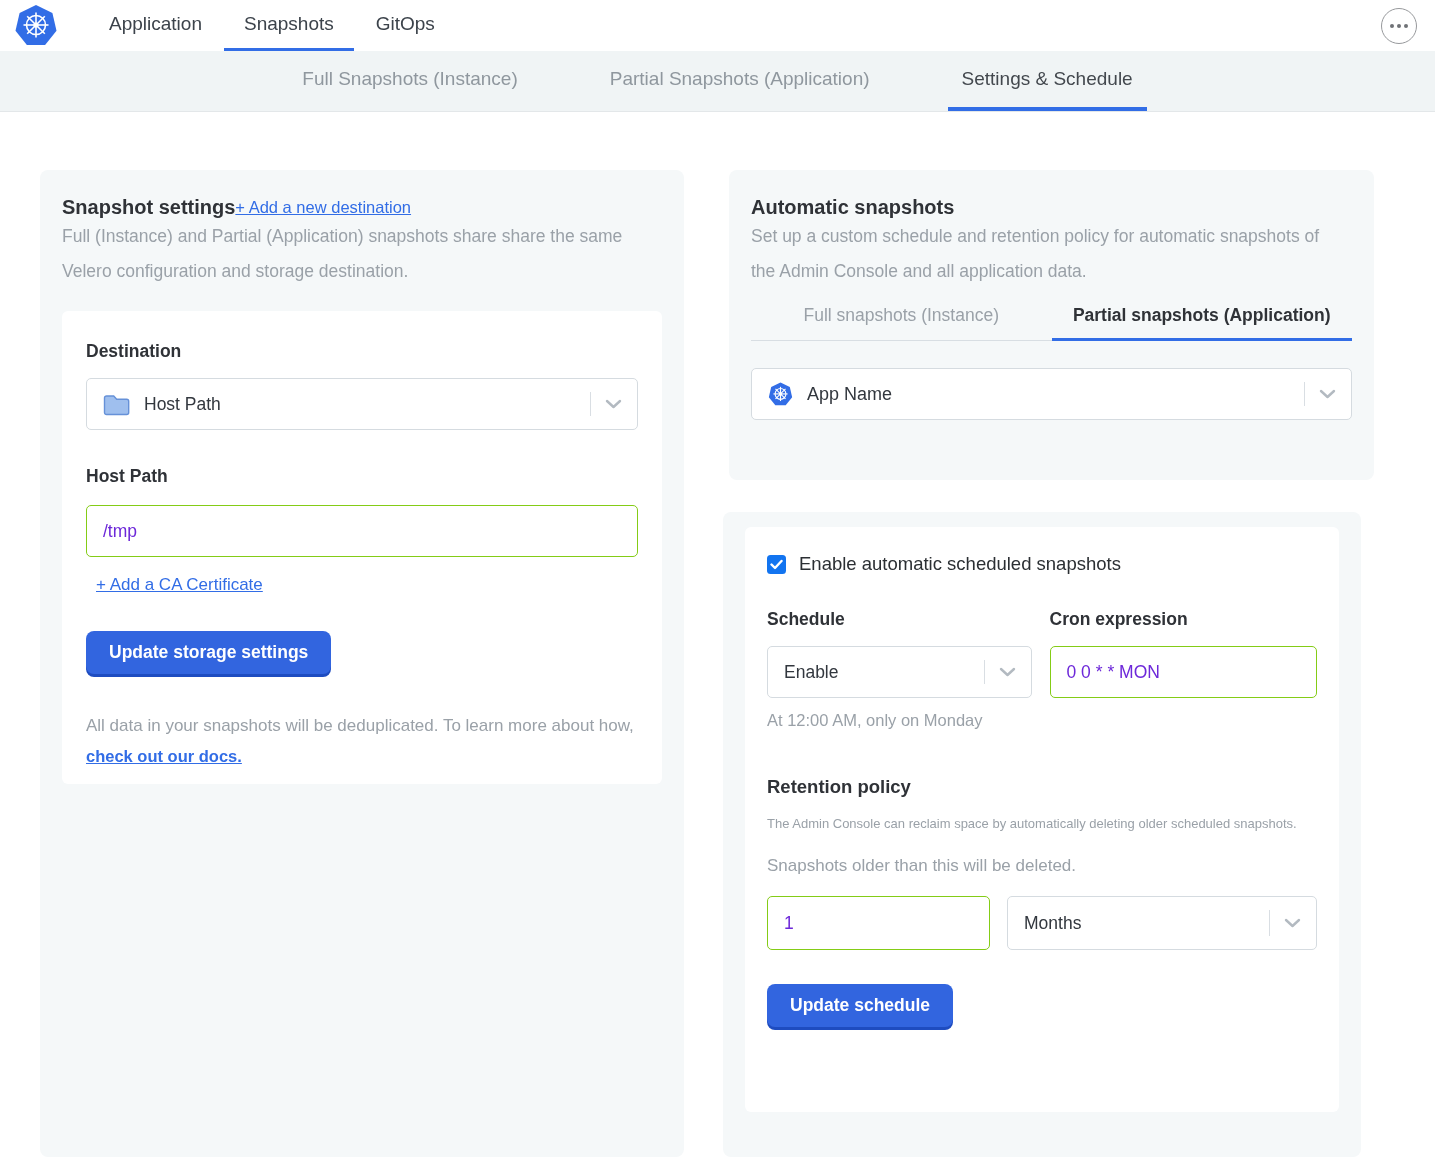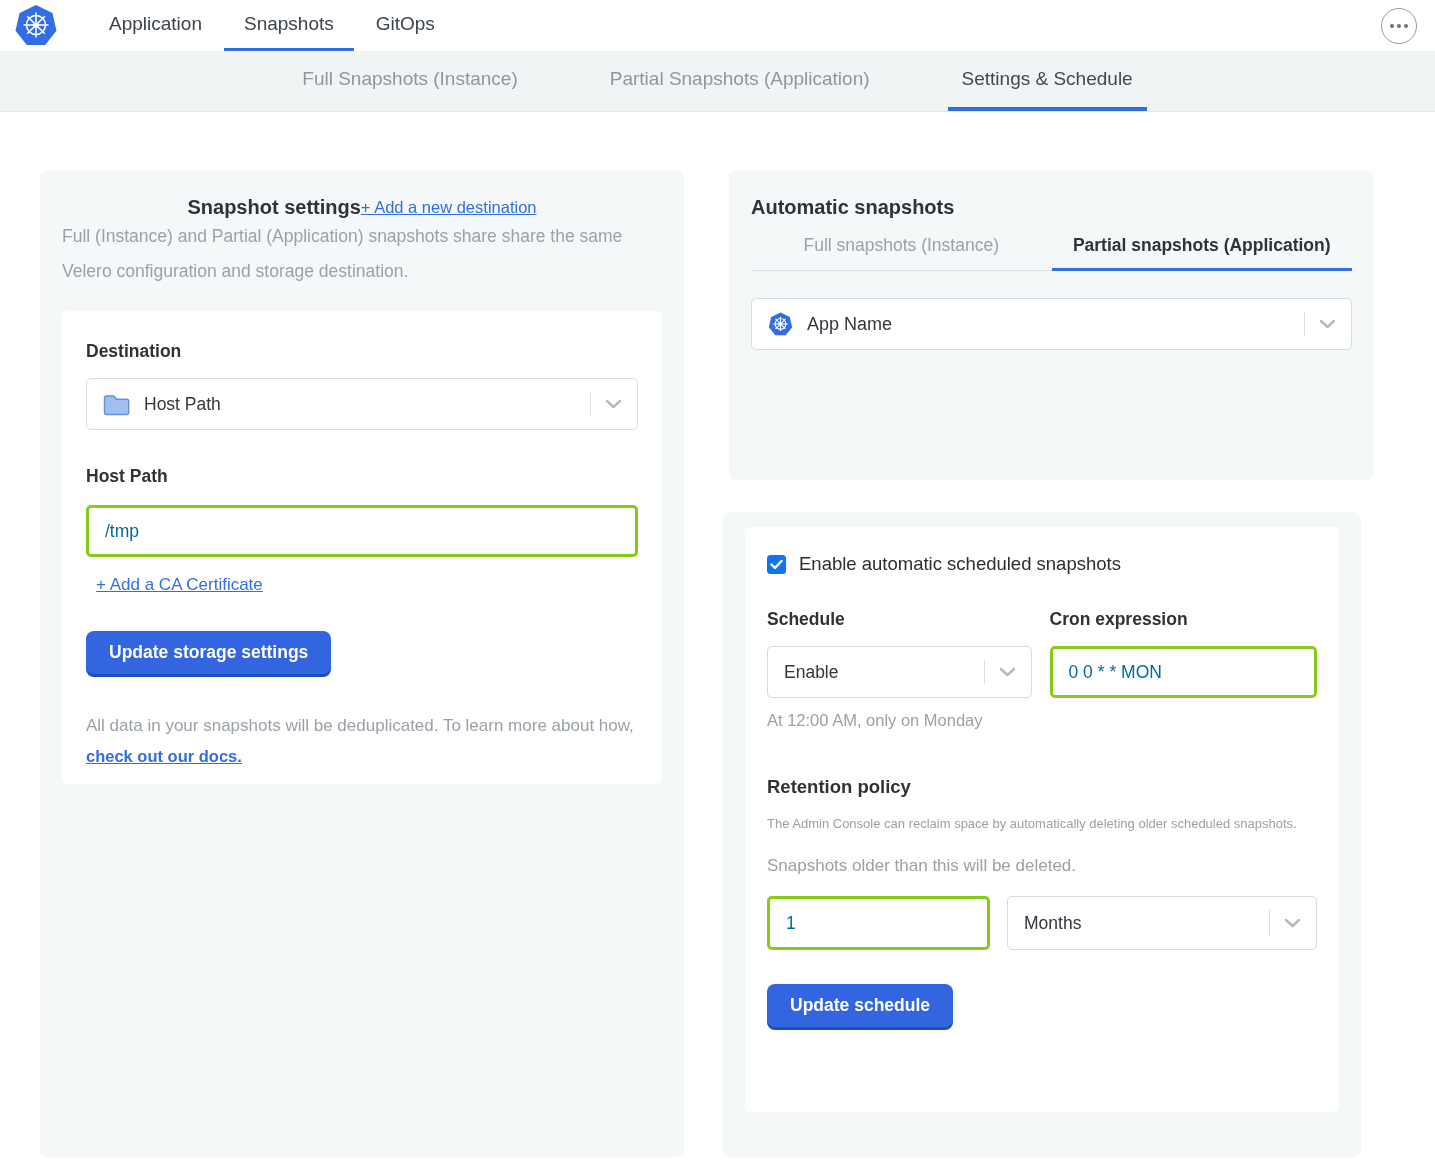"Snapshot settings" .title-row { justify-content: center -> flex-start }
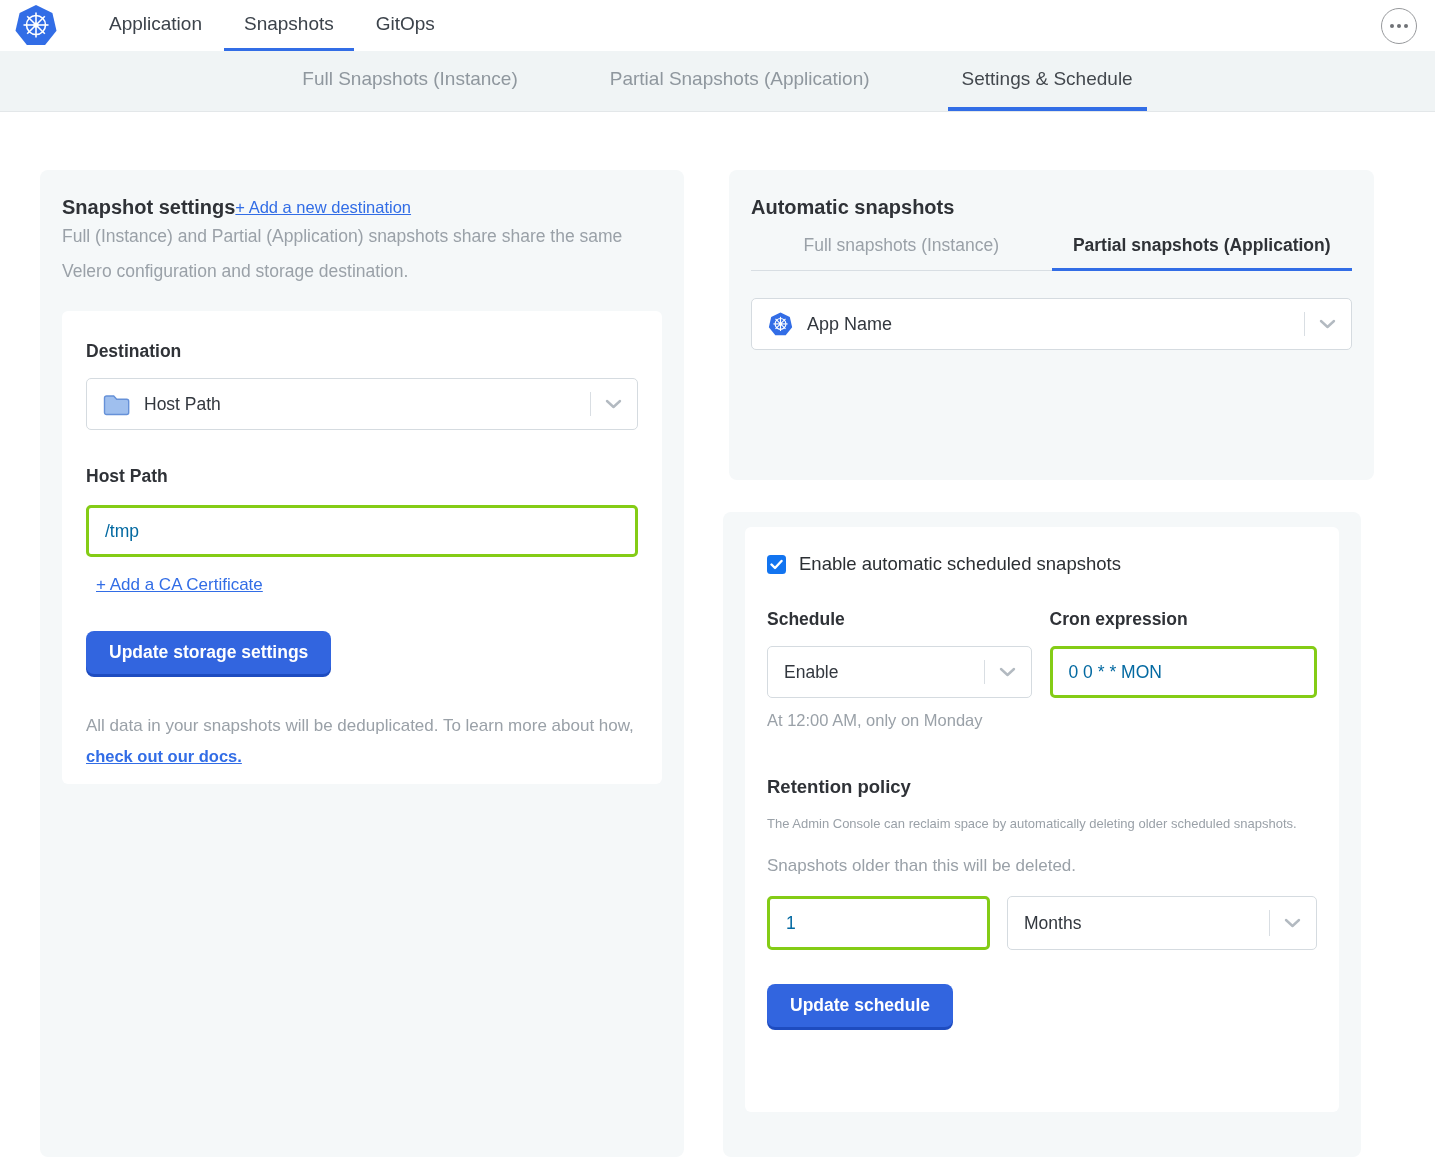"Set up a custom schedule" div.desc { html: none -> <div>Set up a custom schedule and retention policy for automatic snapshots of the Admin Console and all application data.</div> }
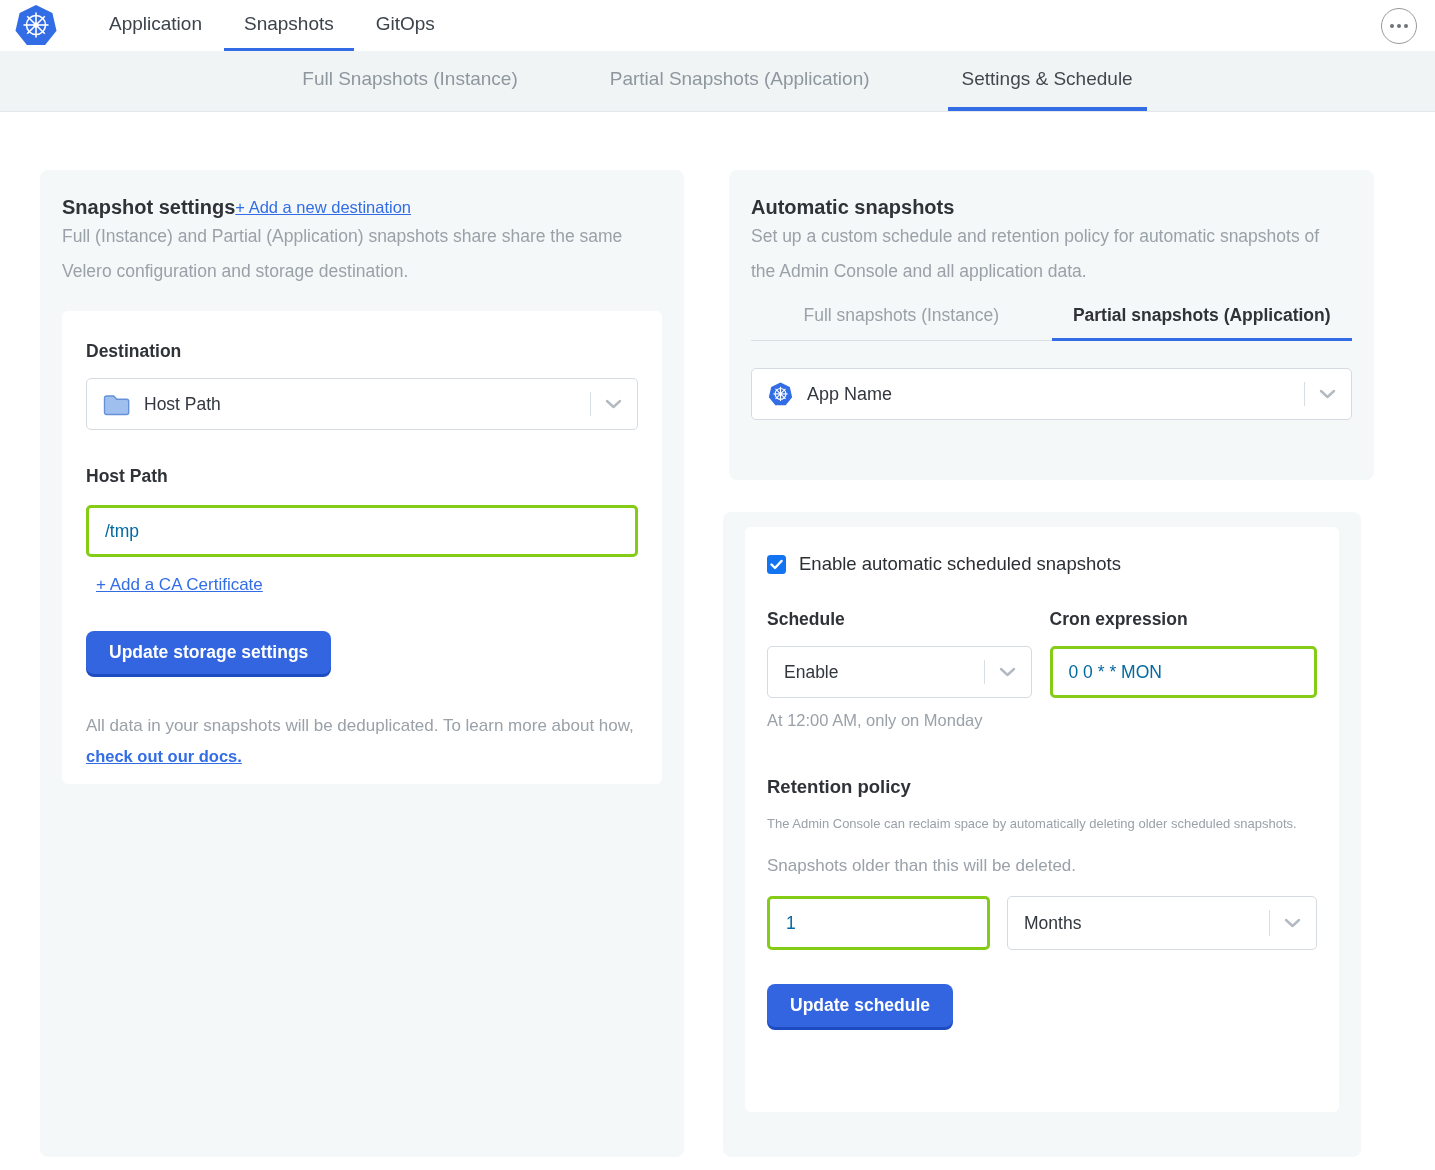"/tmp" .text-input { border: 3px solid #84cc16 -> 1px solid #84cc16; color: #0369a1 -> #6d28d9 }
